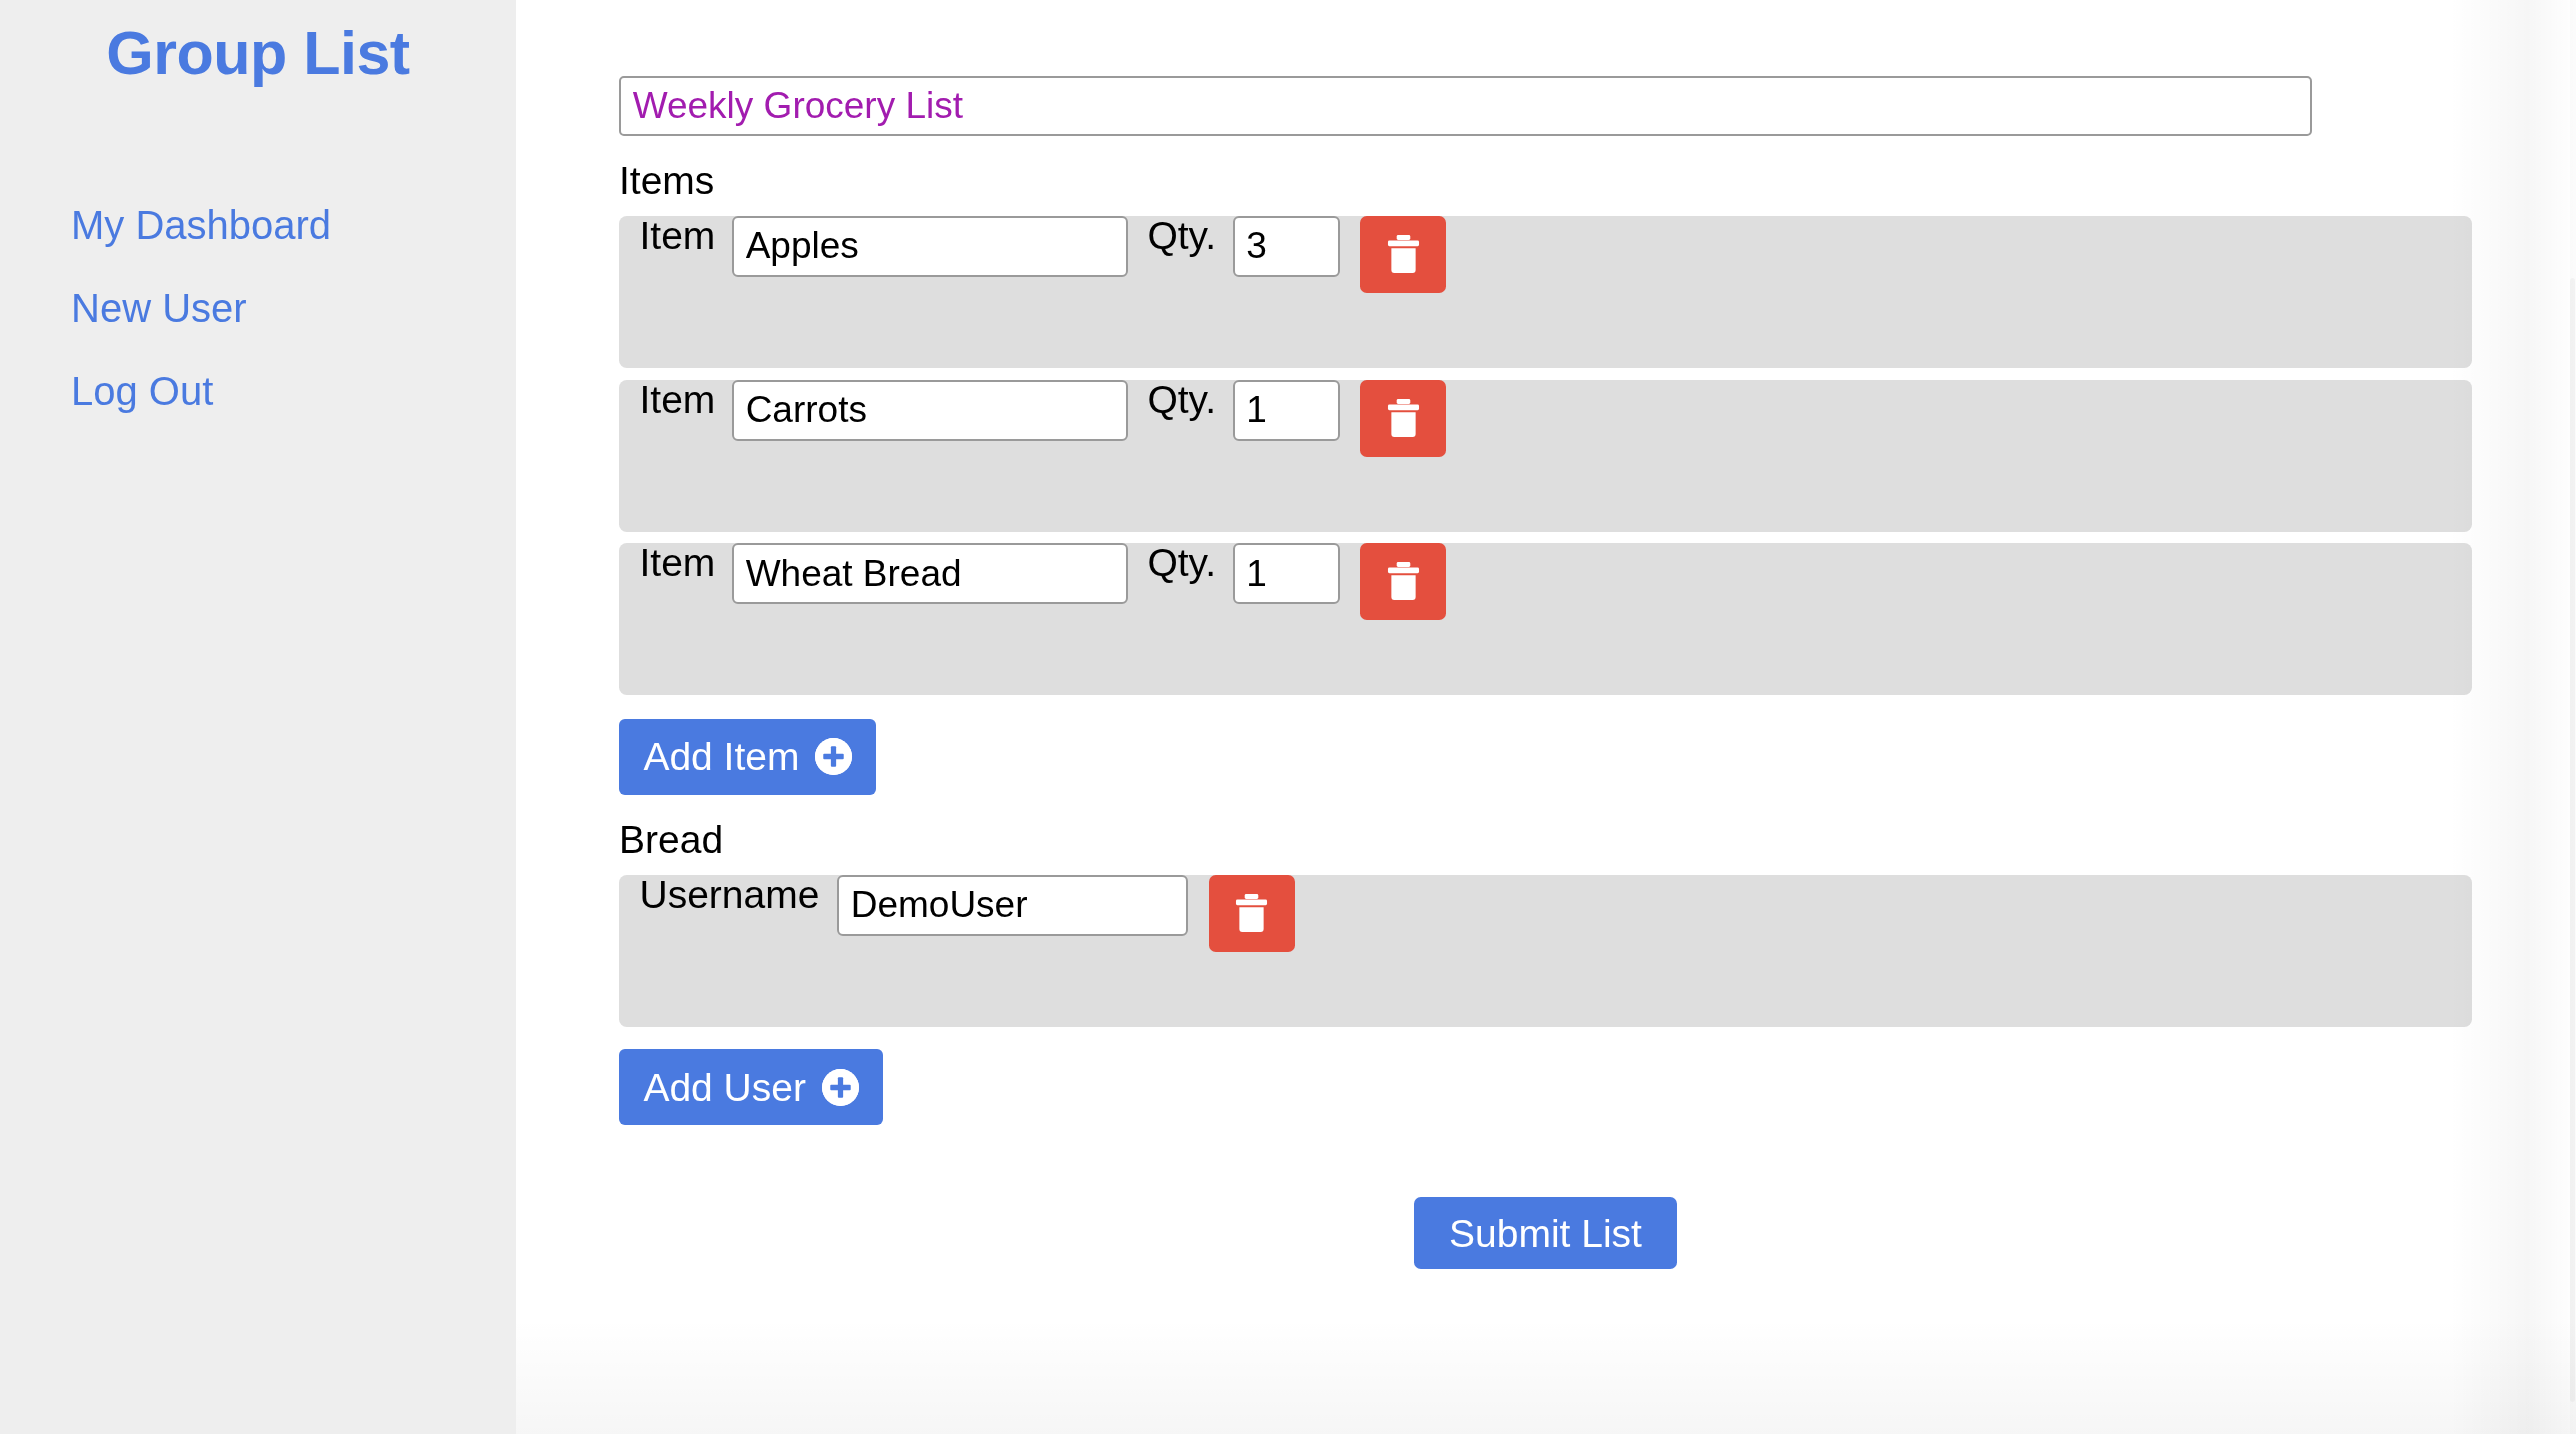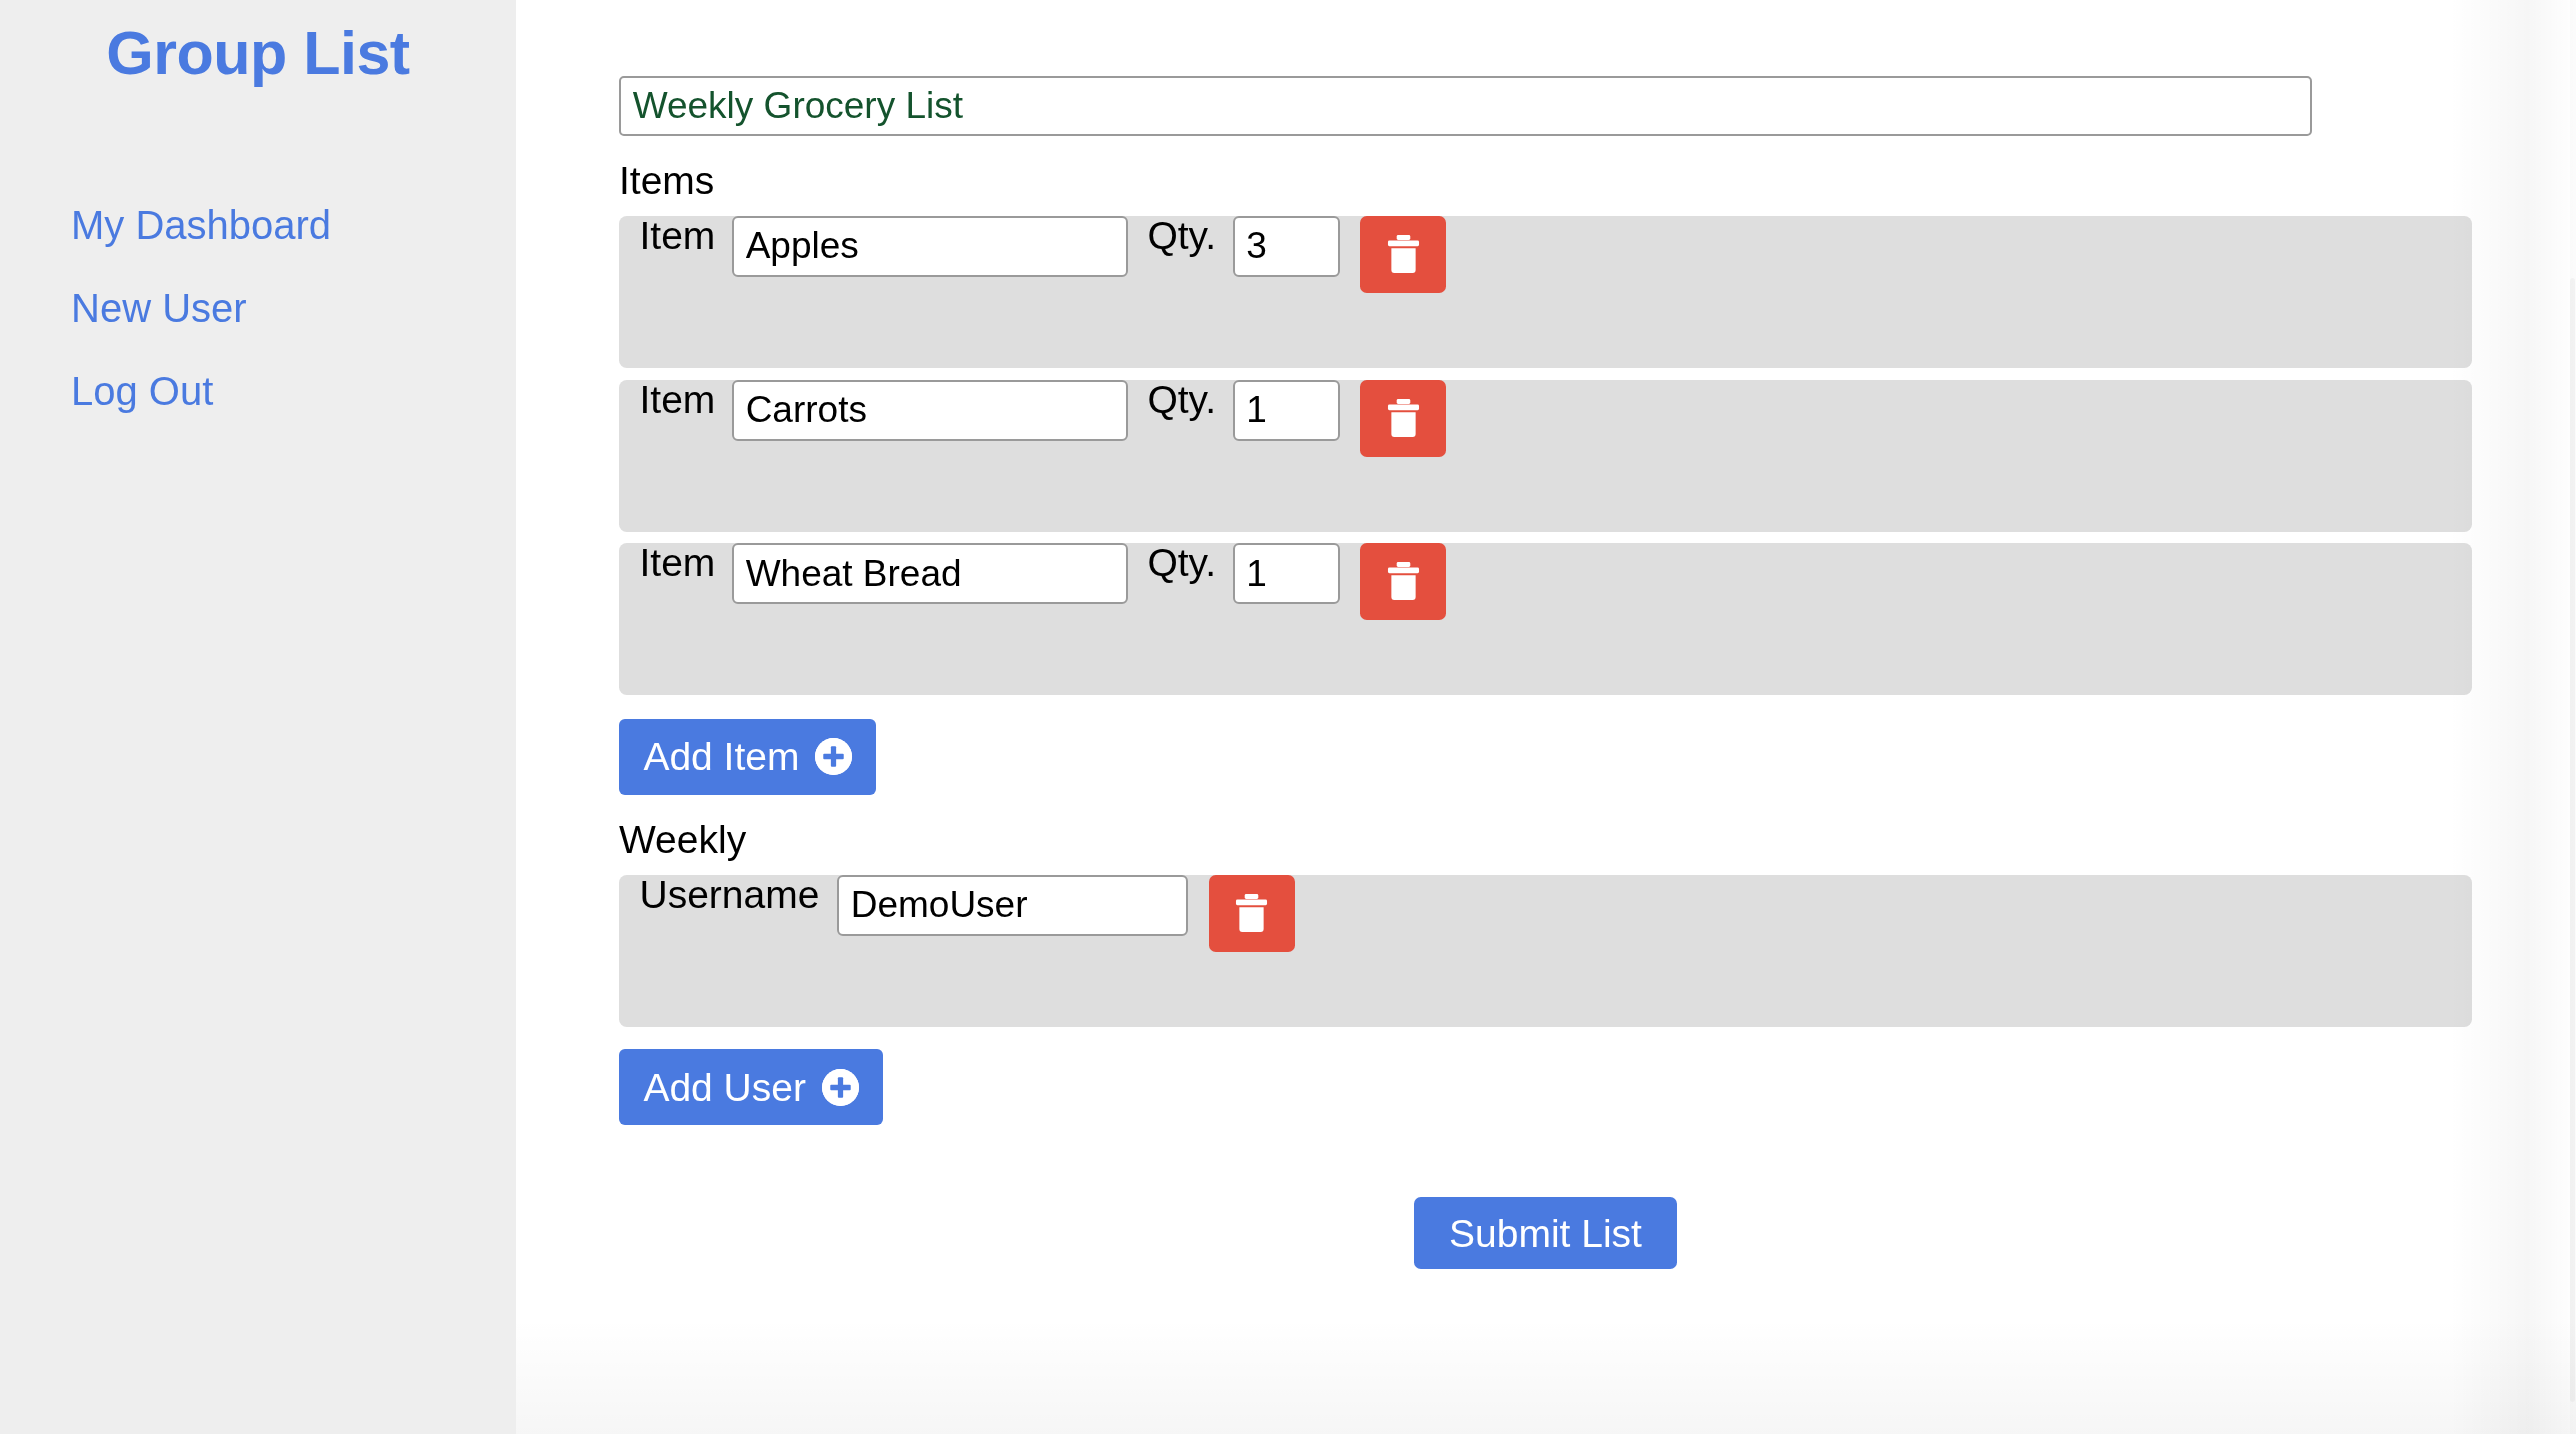"Weekly Grocery List" .list-name-input { color: #14532d -> #a21caf }
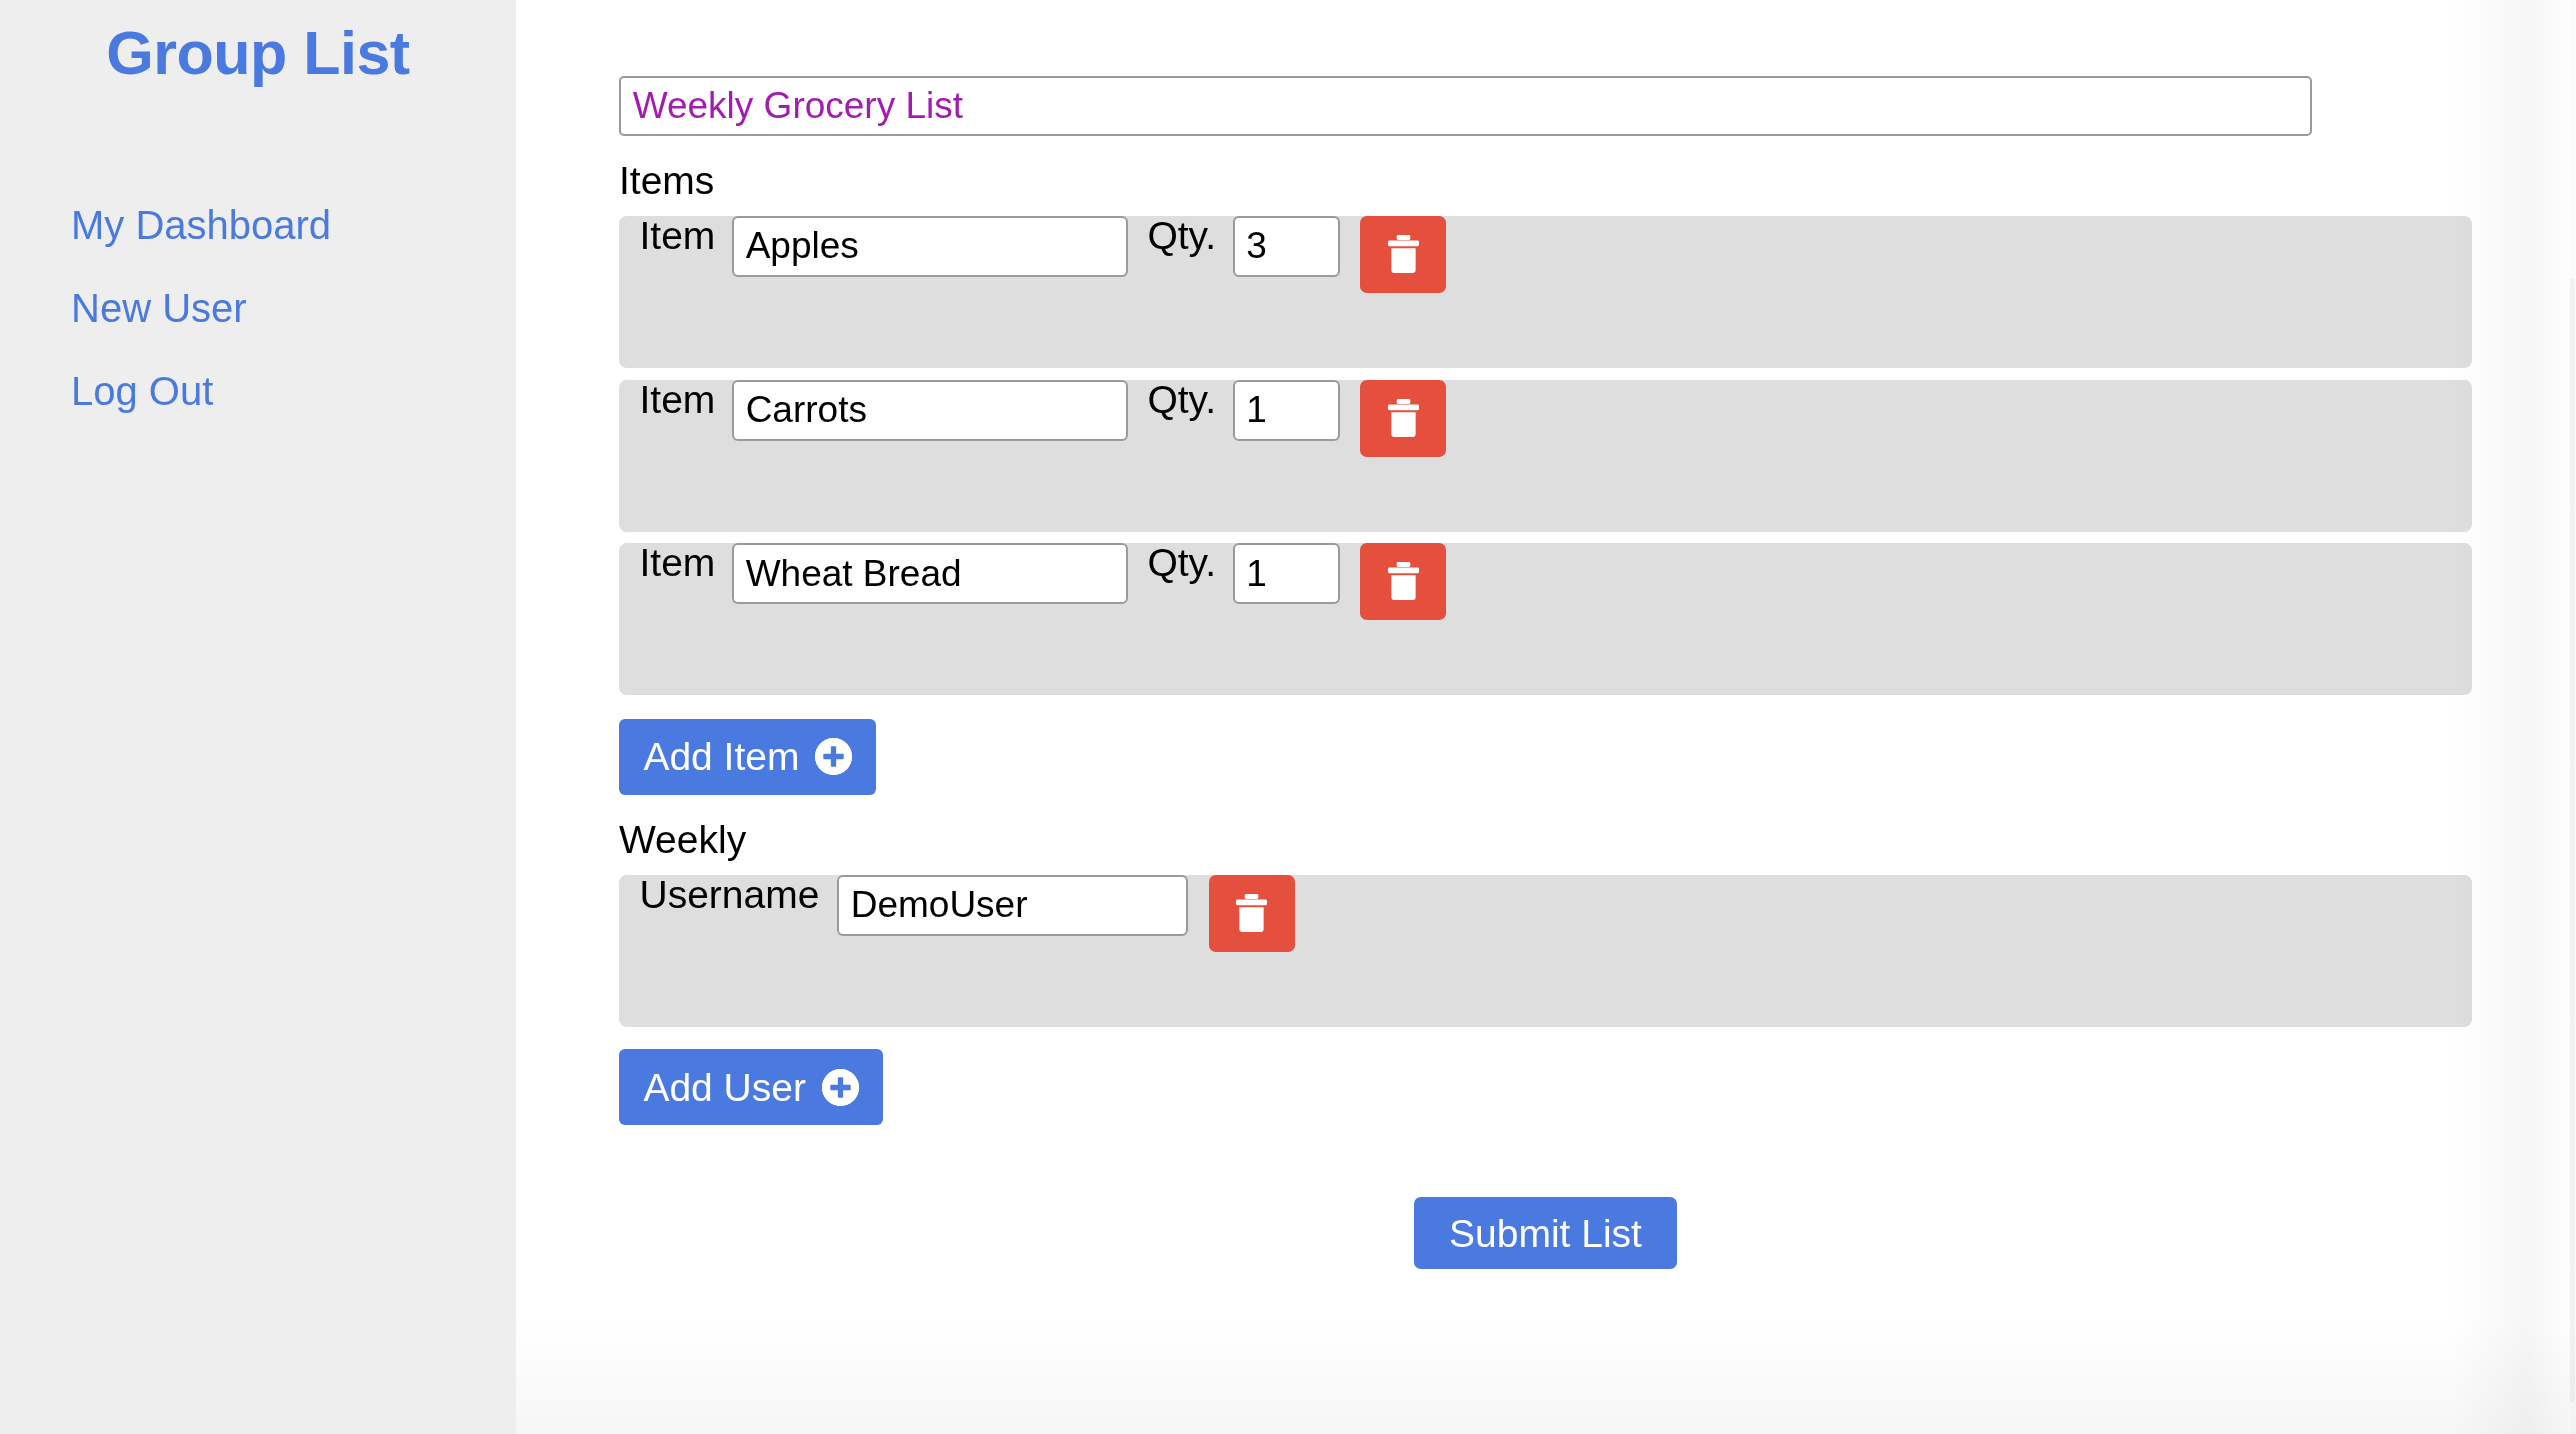"Weekly" p.section-label { text: Weekly -> Bread }
